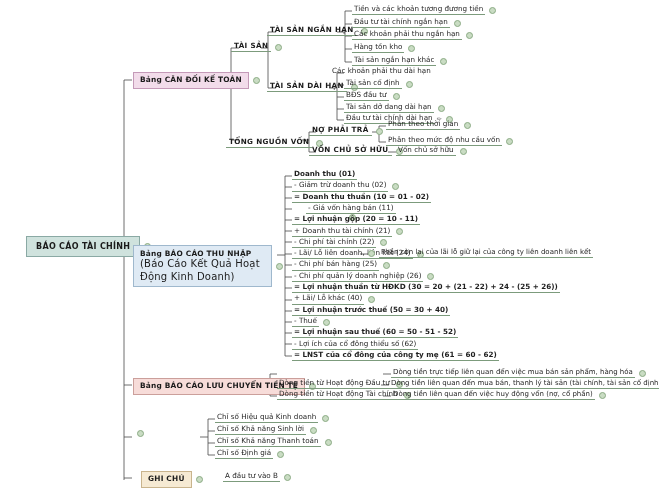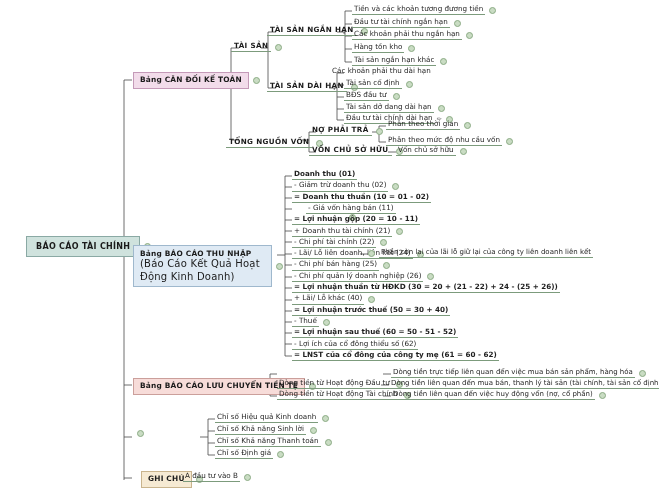"A đầu tư vào B" div.node { padding-left: none -> 40px }
